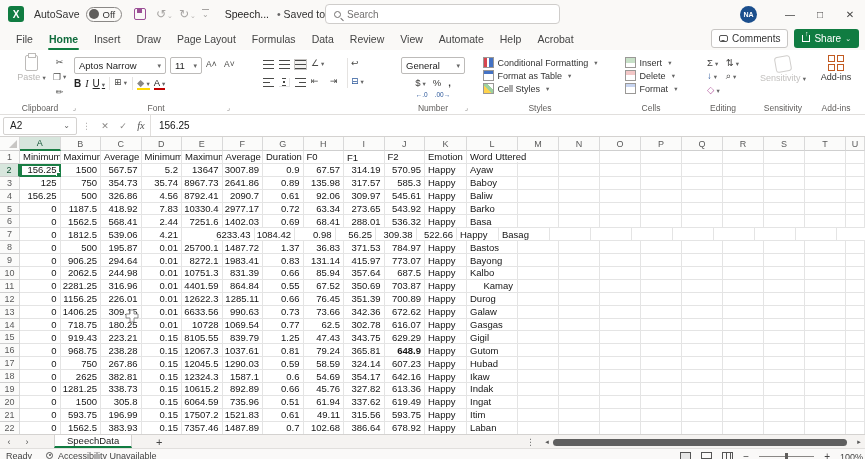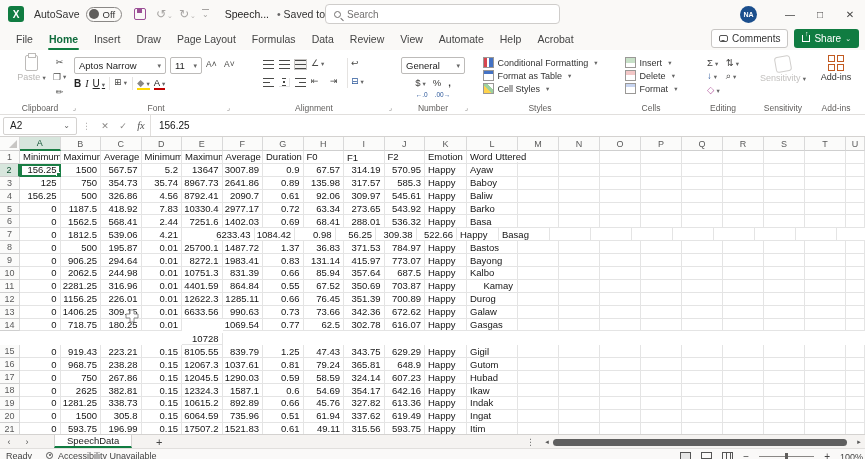"Alignment" div.glabel { html: <div> <span>Alignment</span> <span></span> </div> -> none }
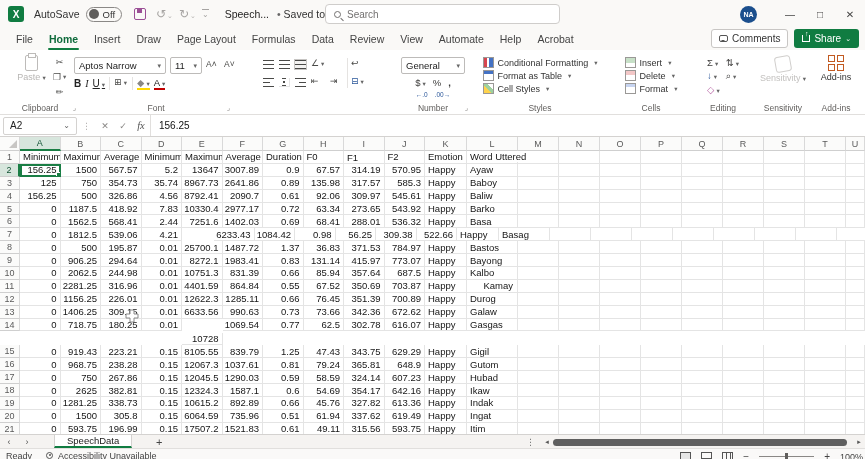"10728" div.c { margin-top: 14px -> none }
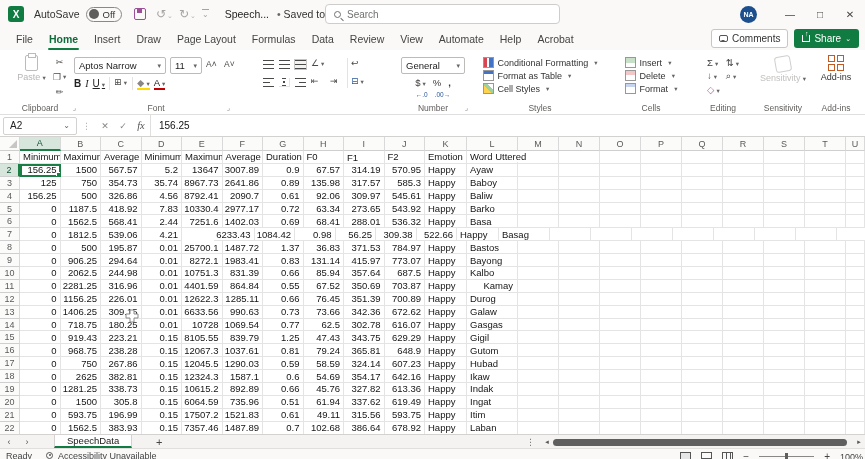"648.9" div.c { font-weight: none -> bold }
